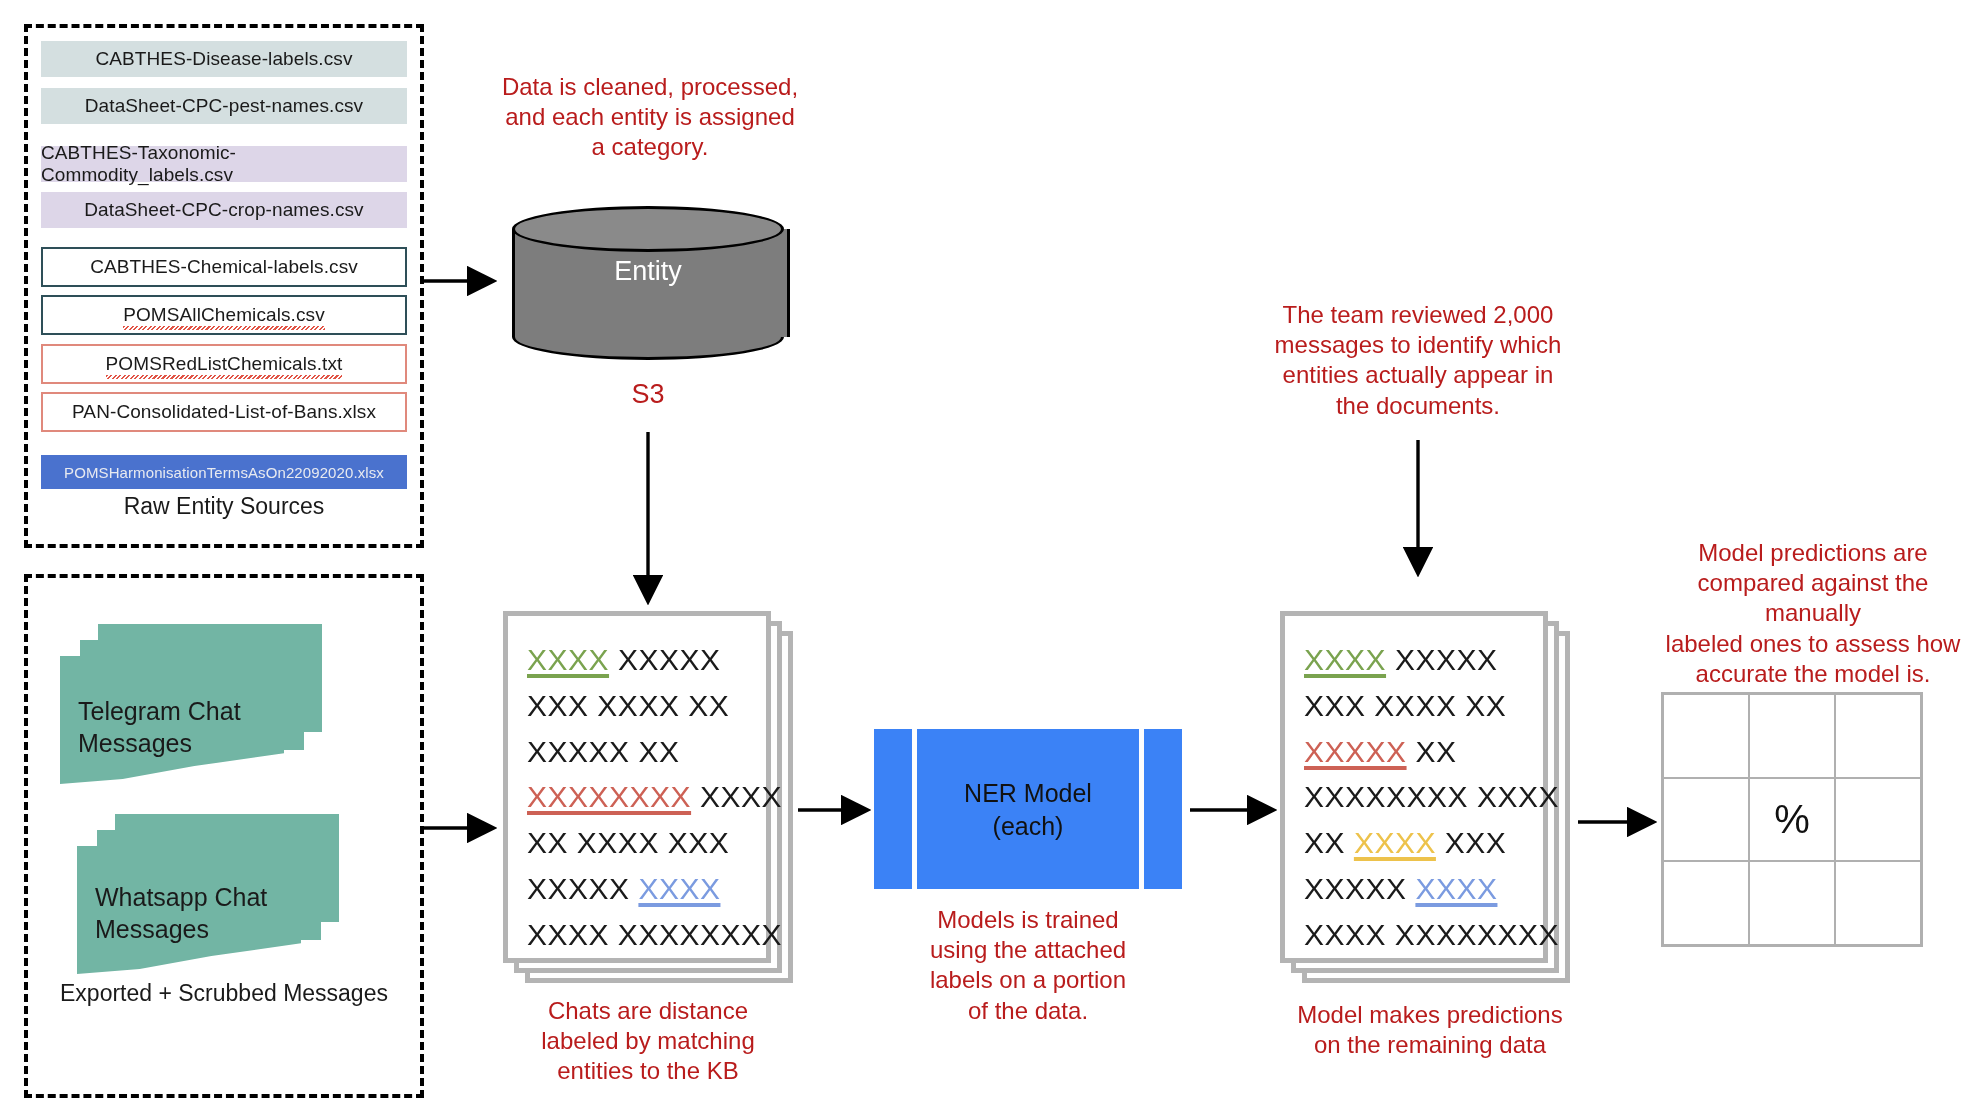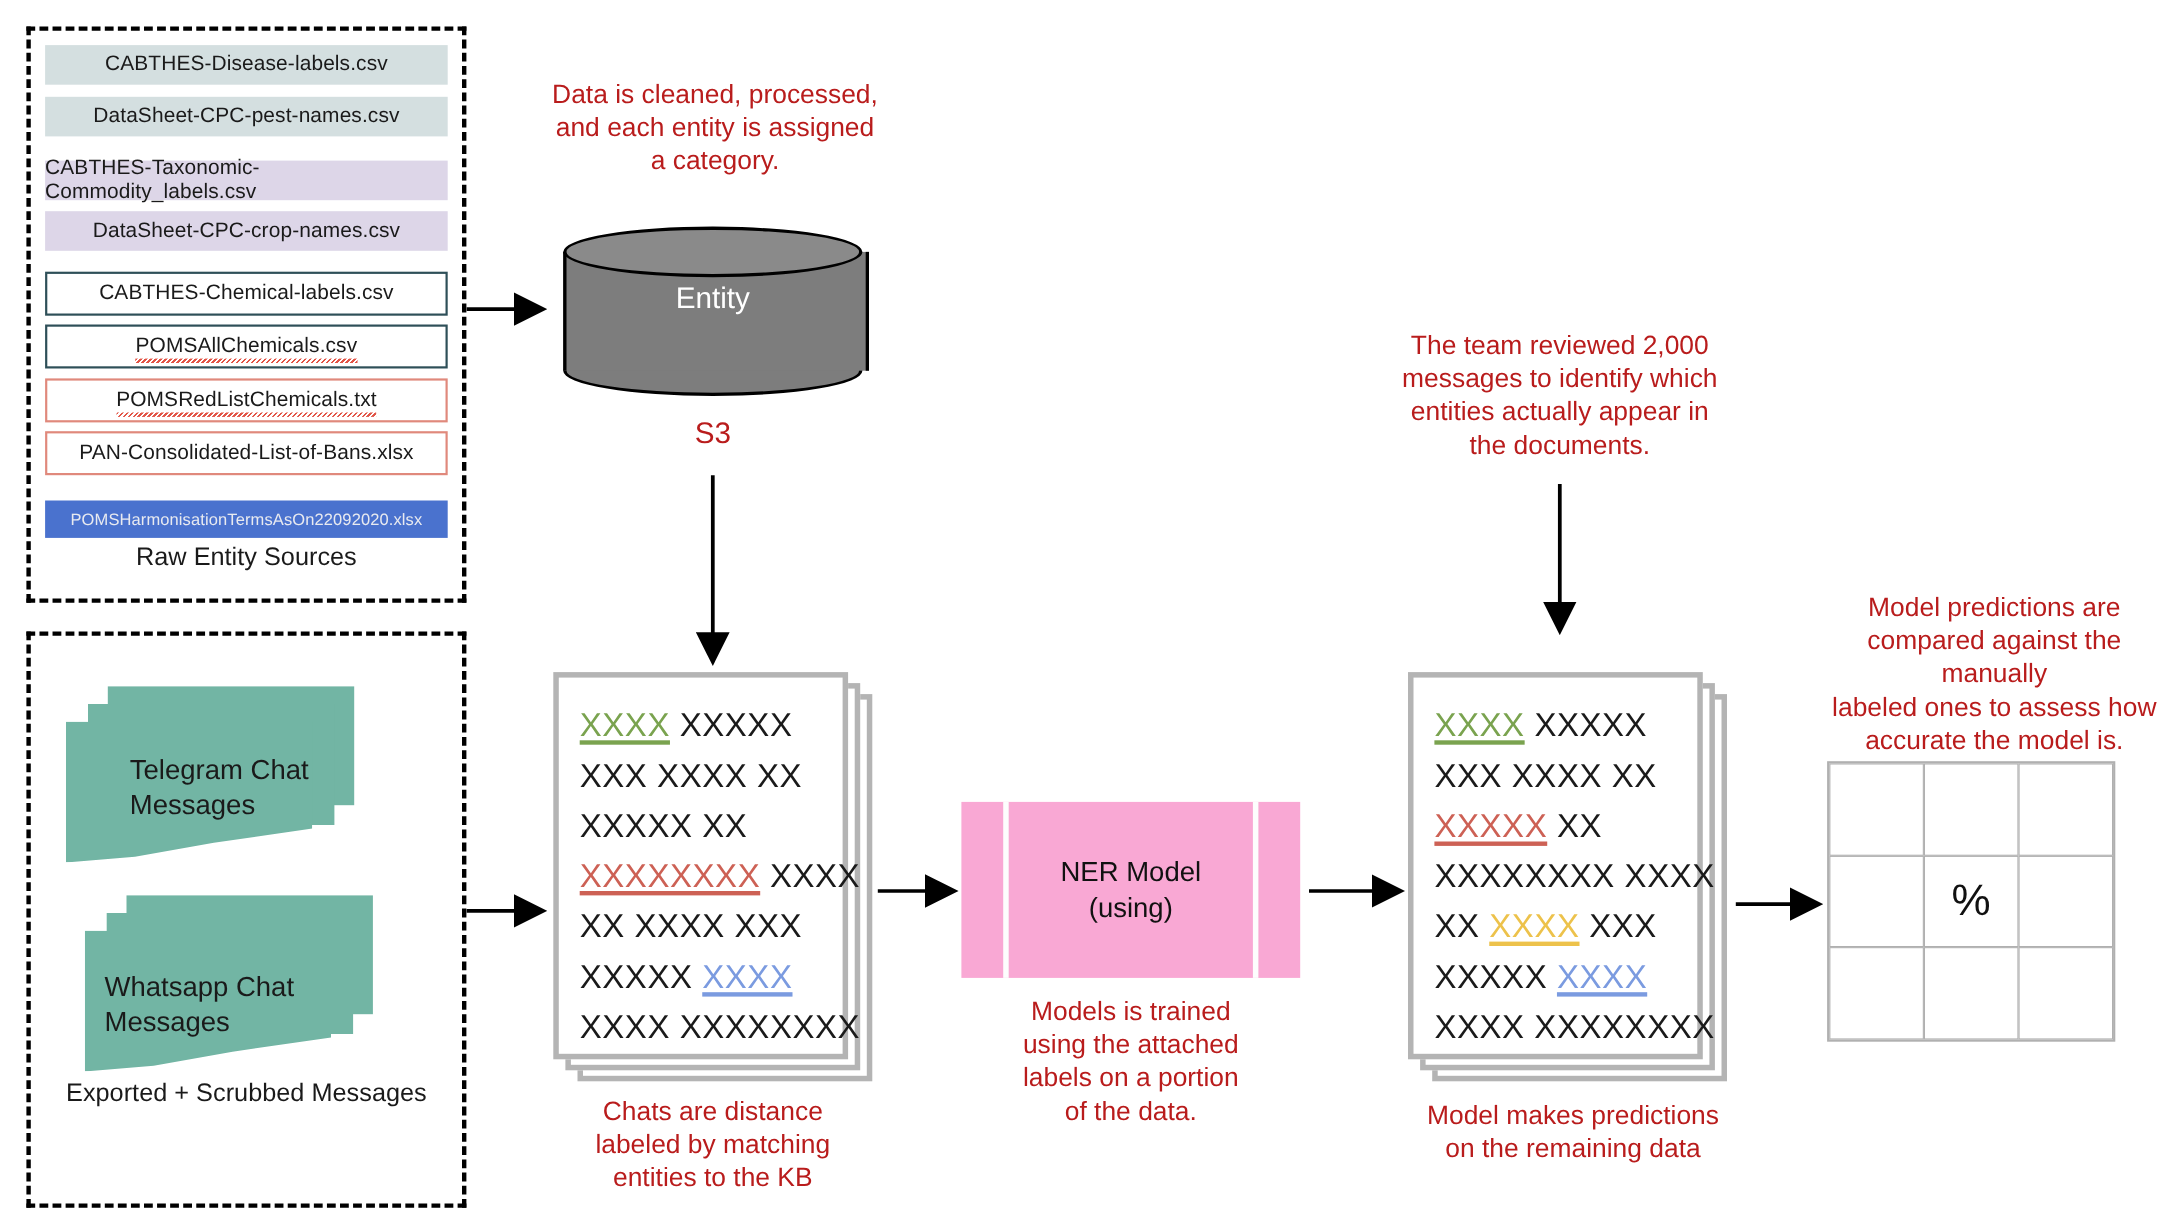"Telegram Chat" div.msgtext { margin-left: 40px -> none; top: 61px -> 72px }
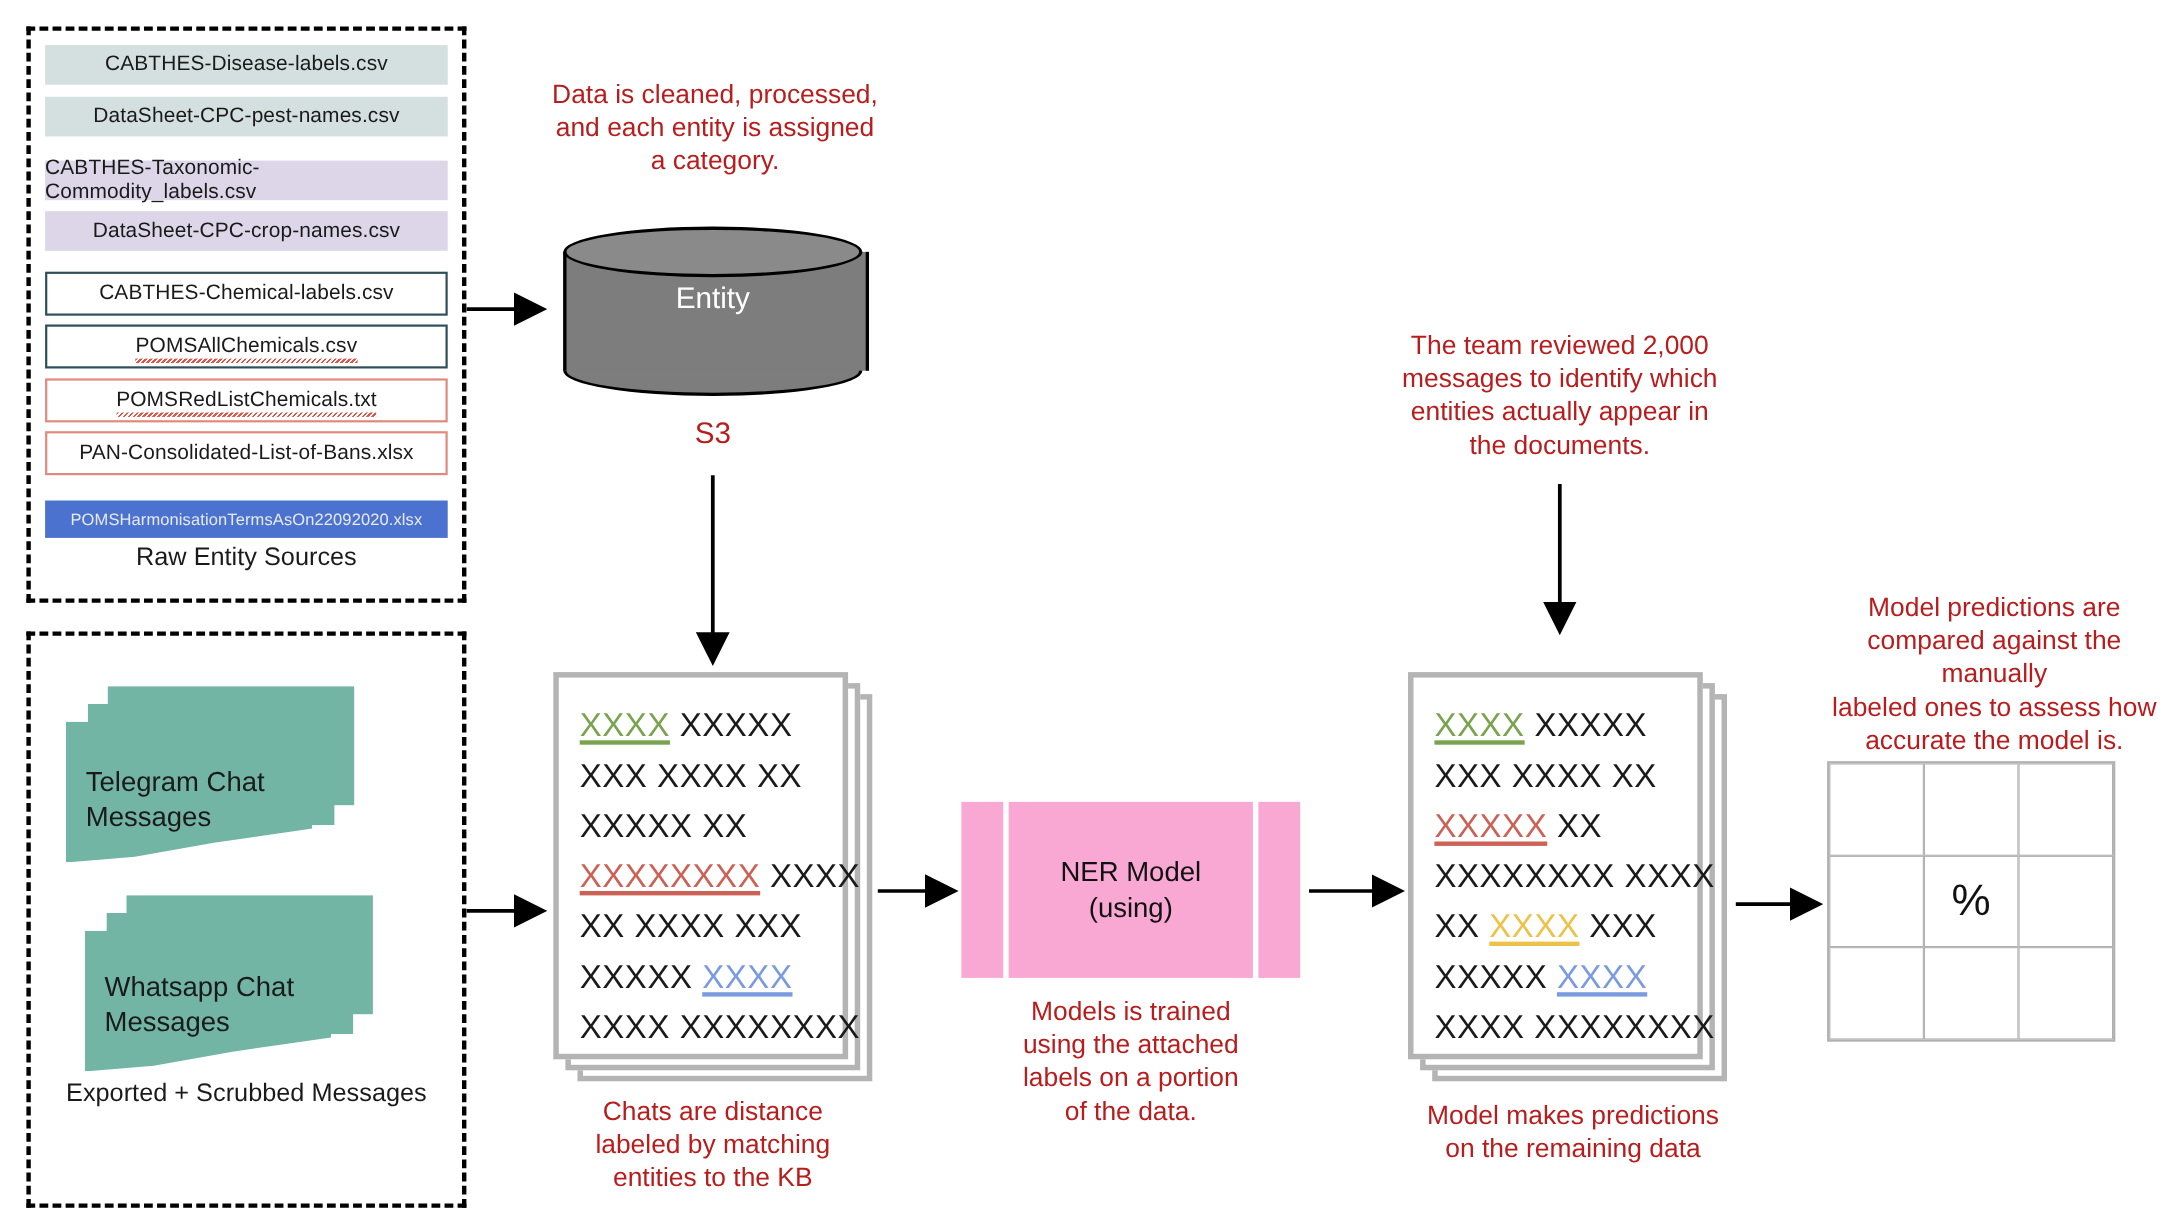"NER Model" .modelbox { background: #f9a8d4 -> #3b82f6 }
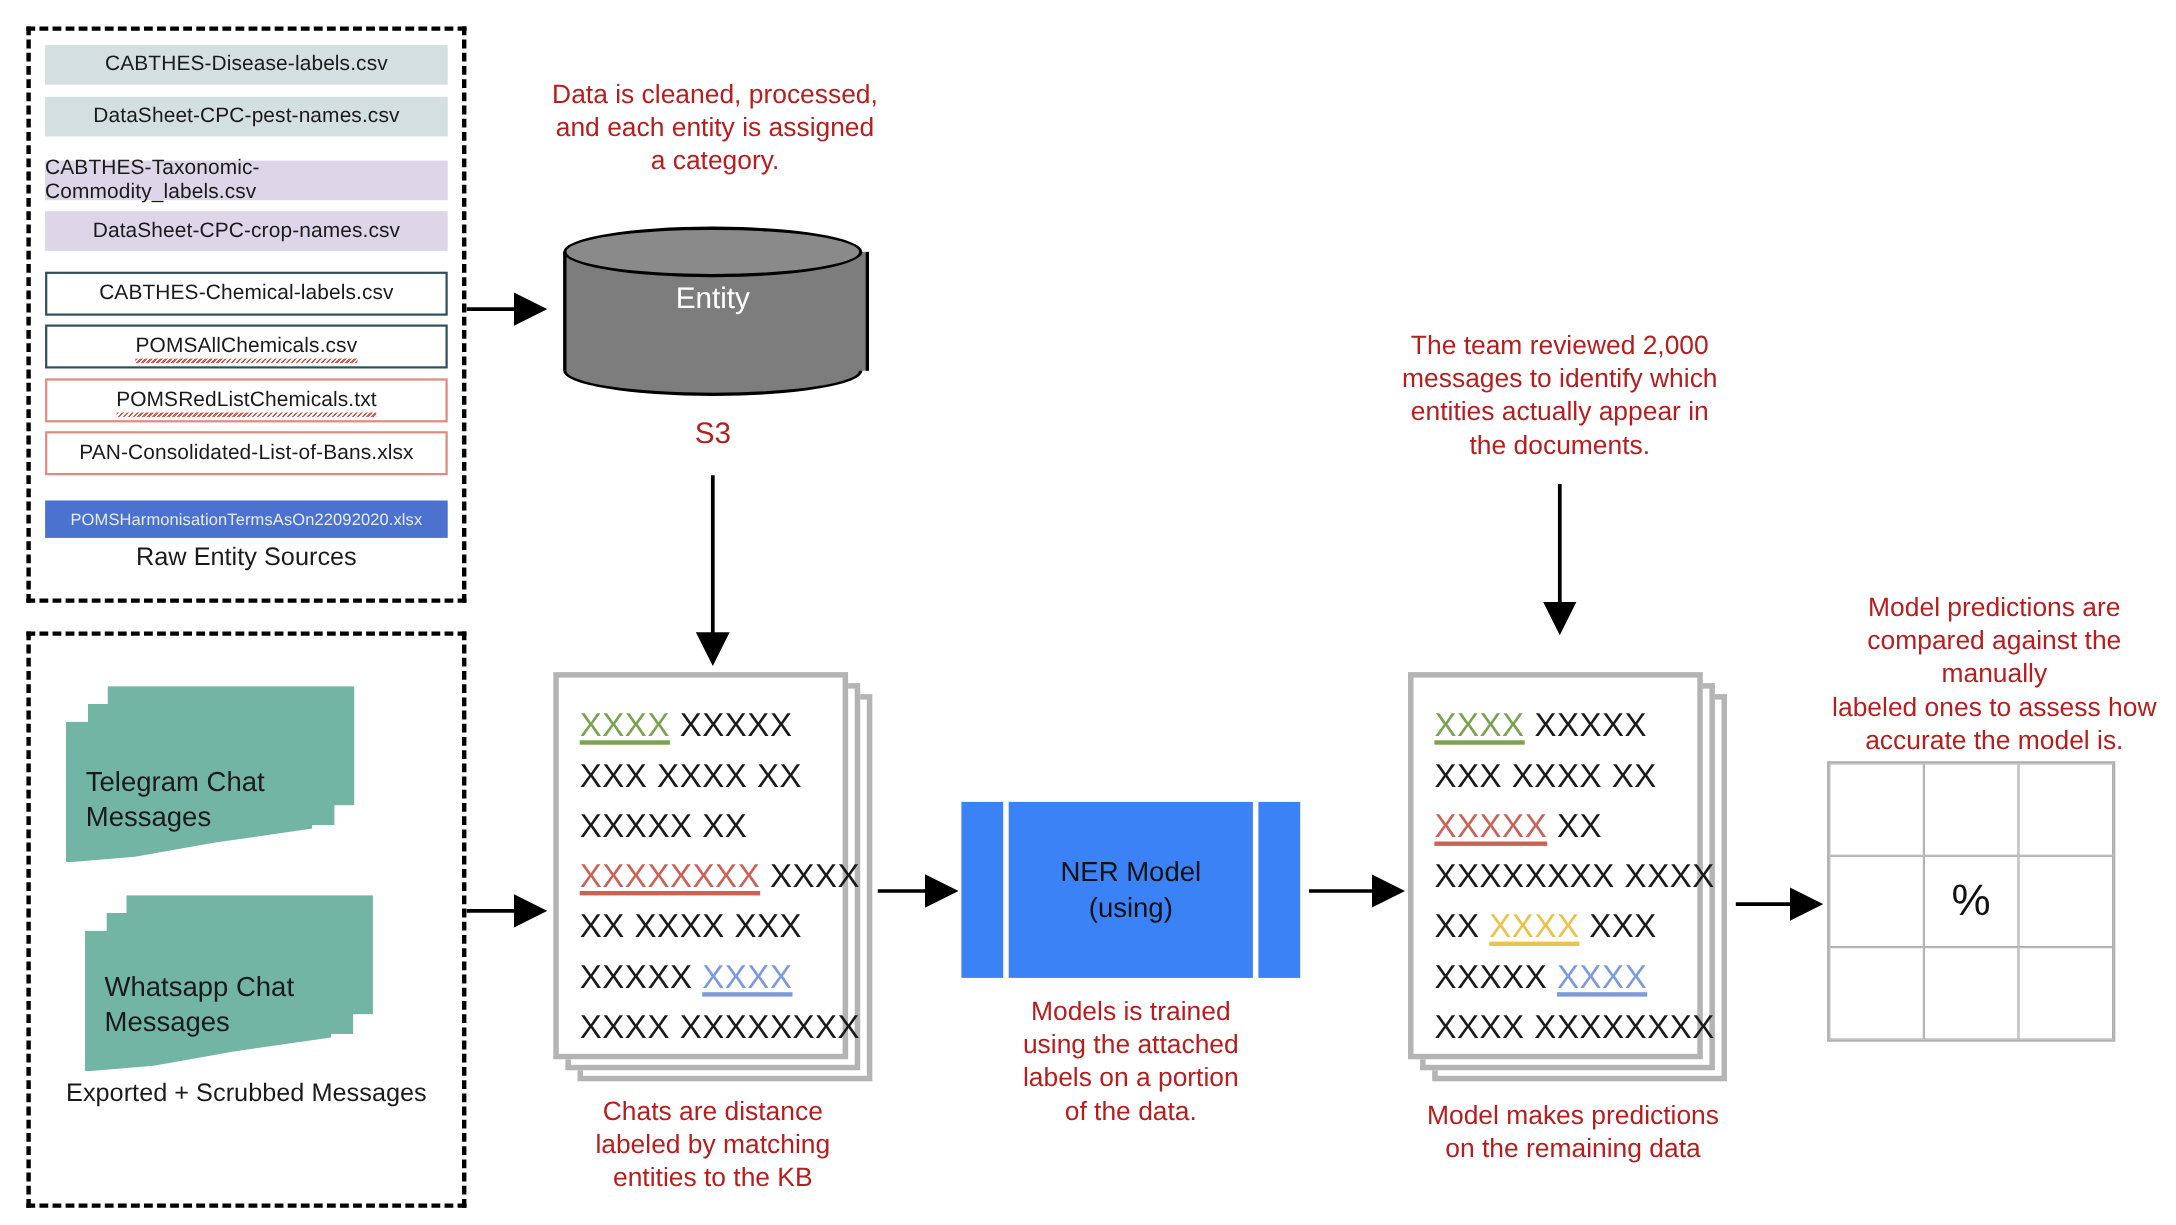"(using)" div { text: using -> each }
